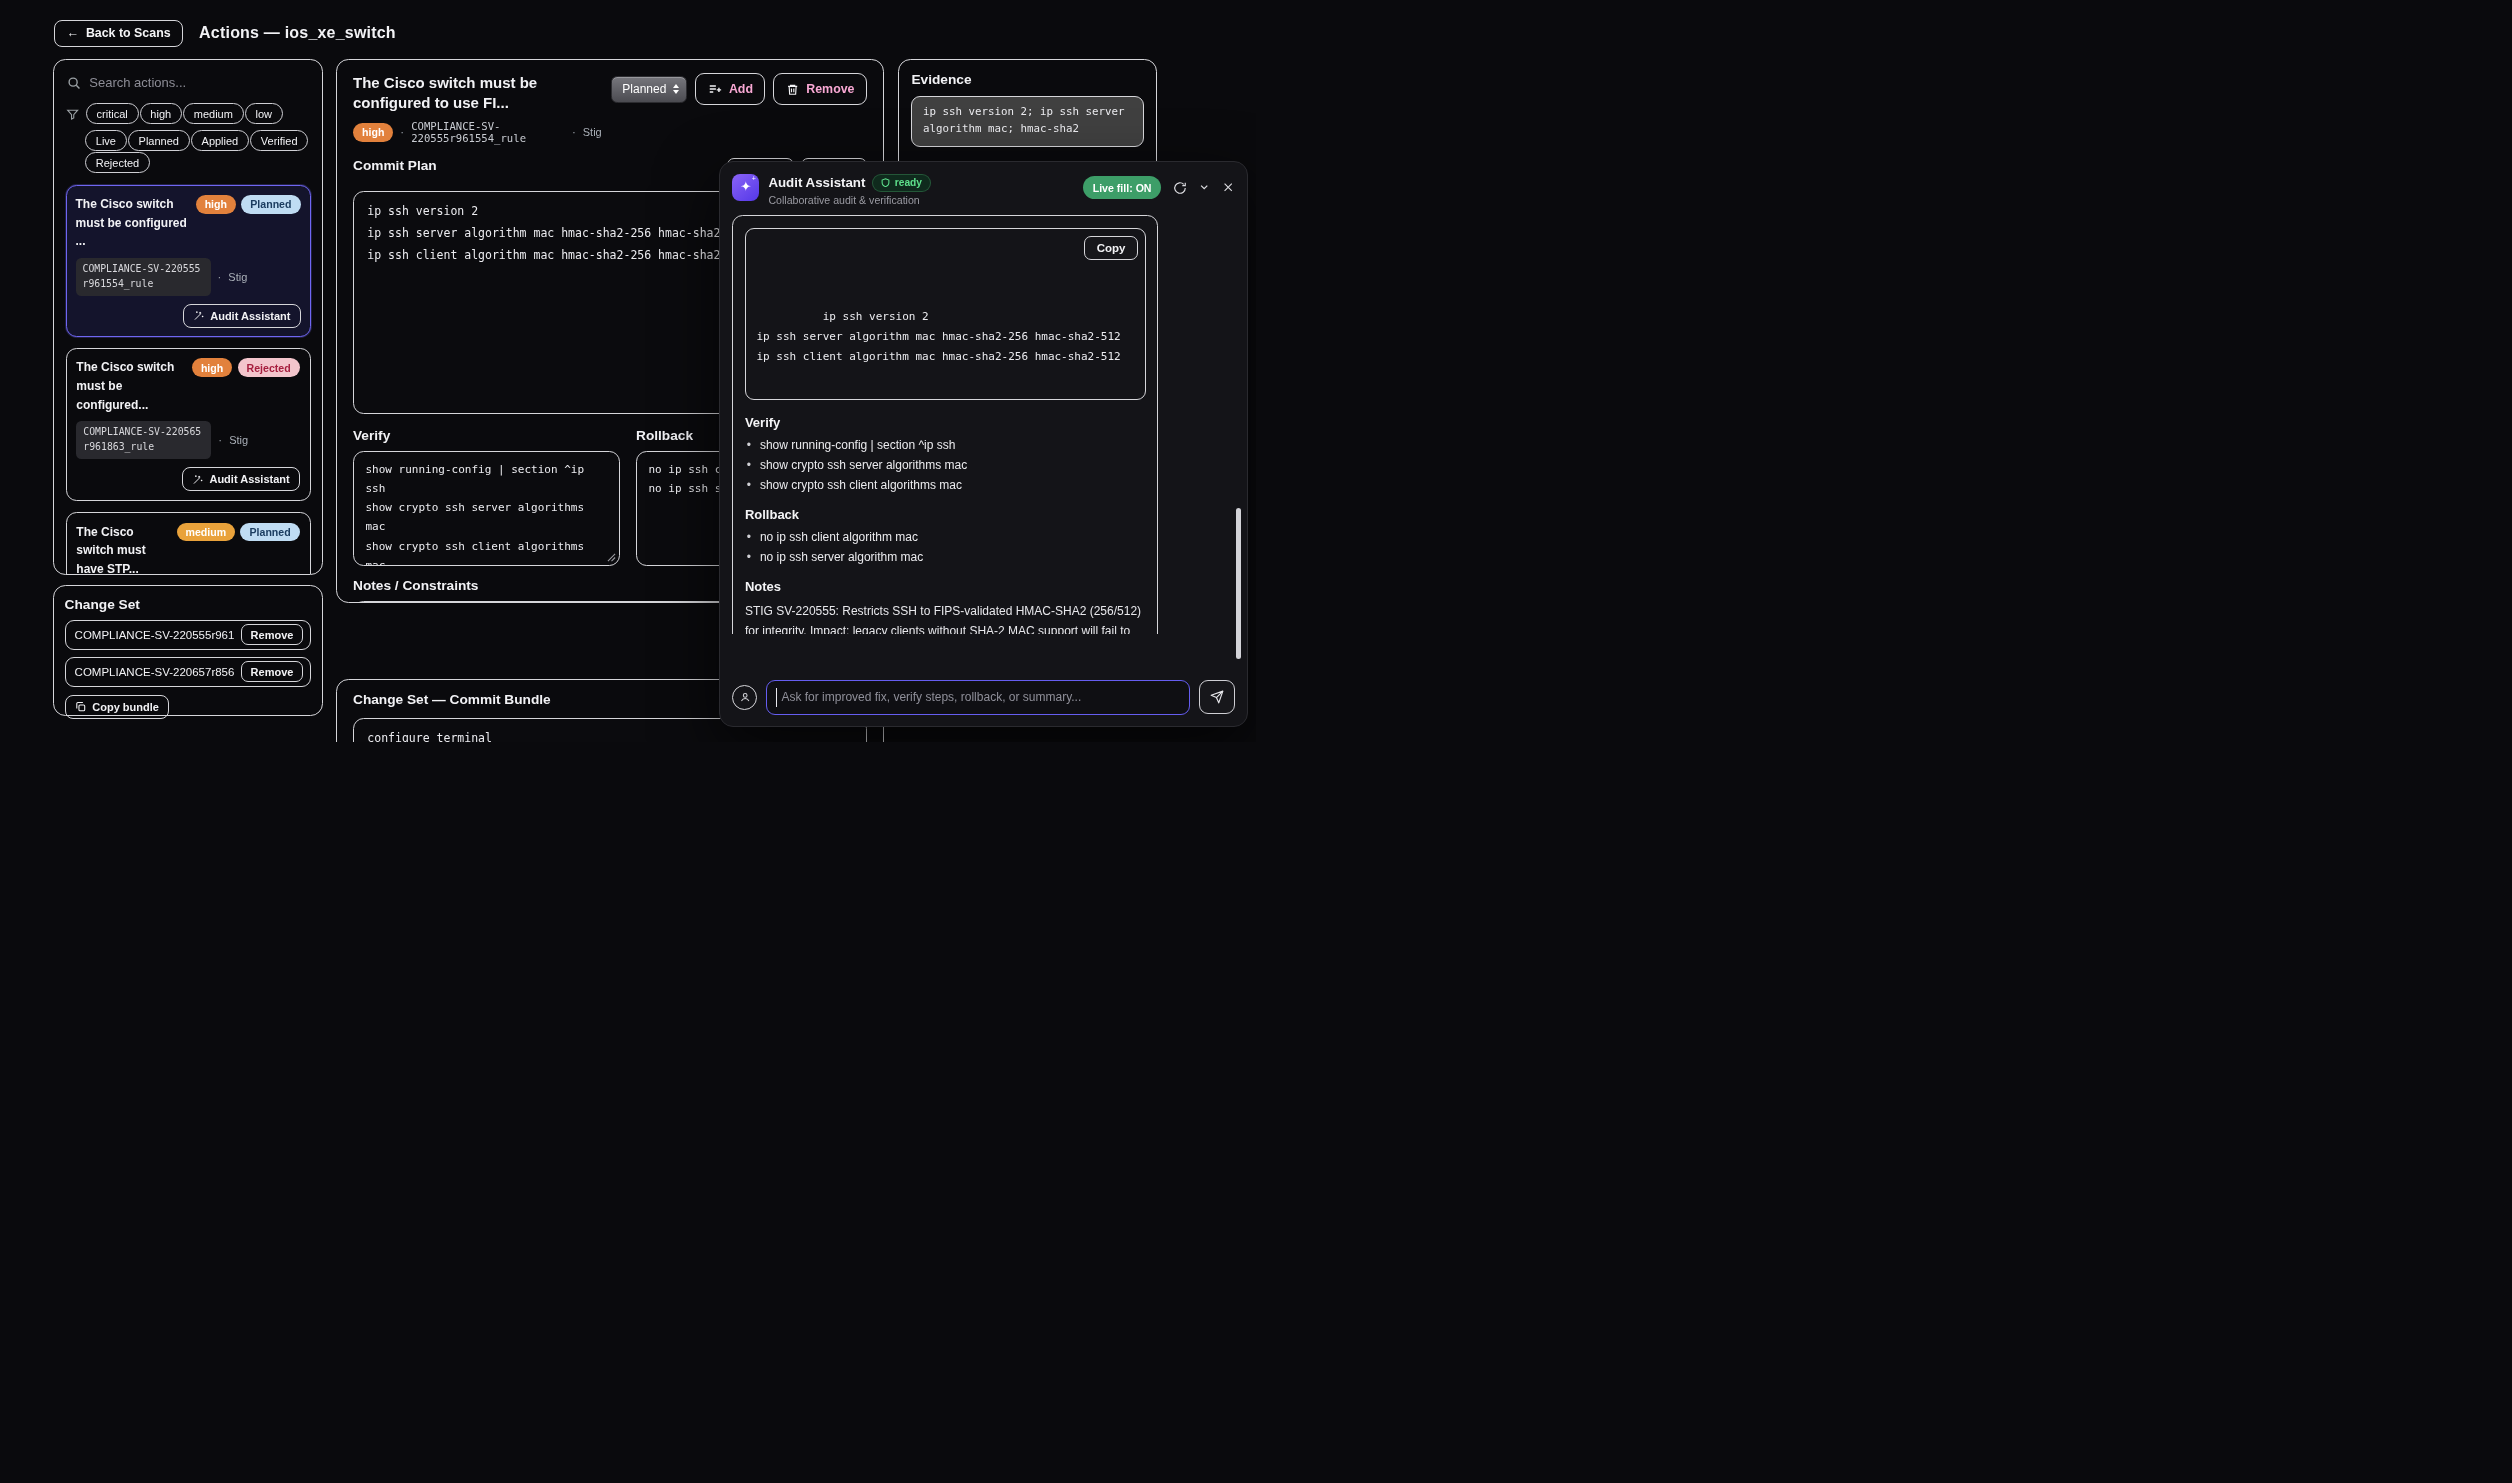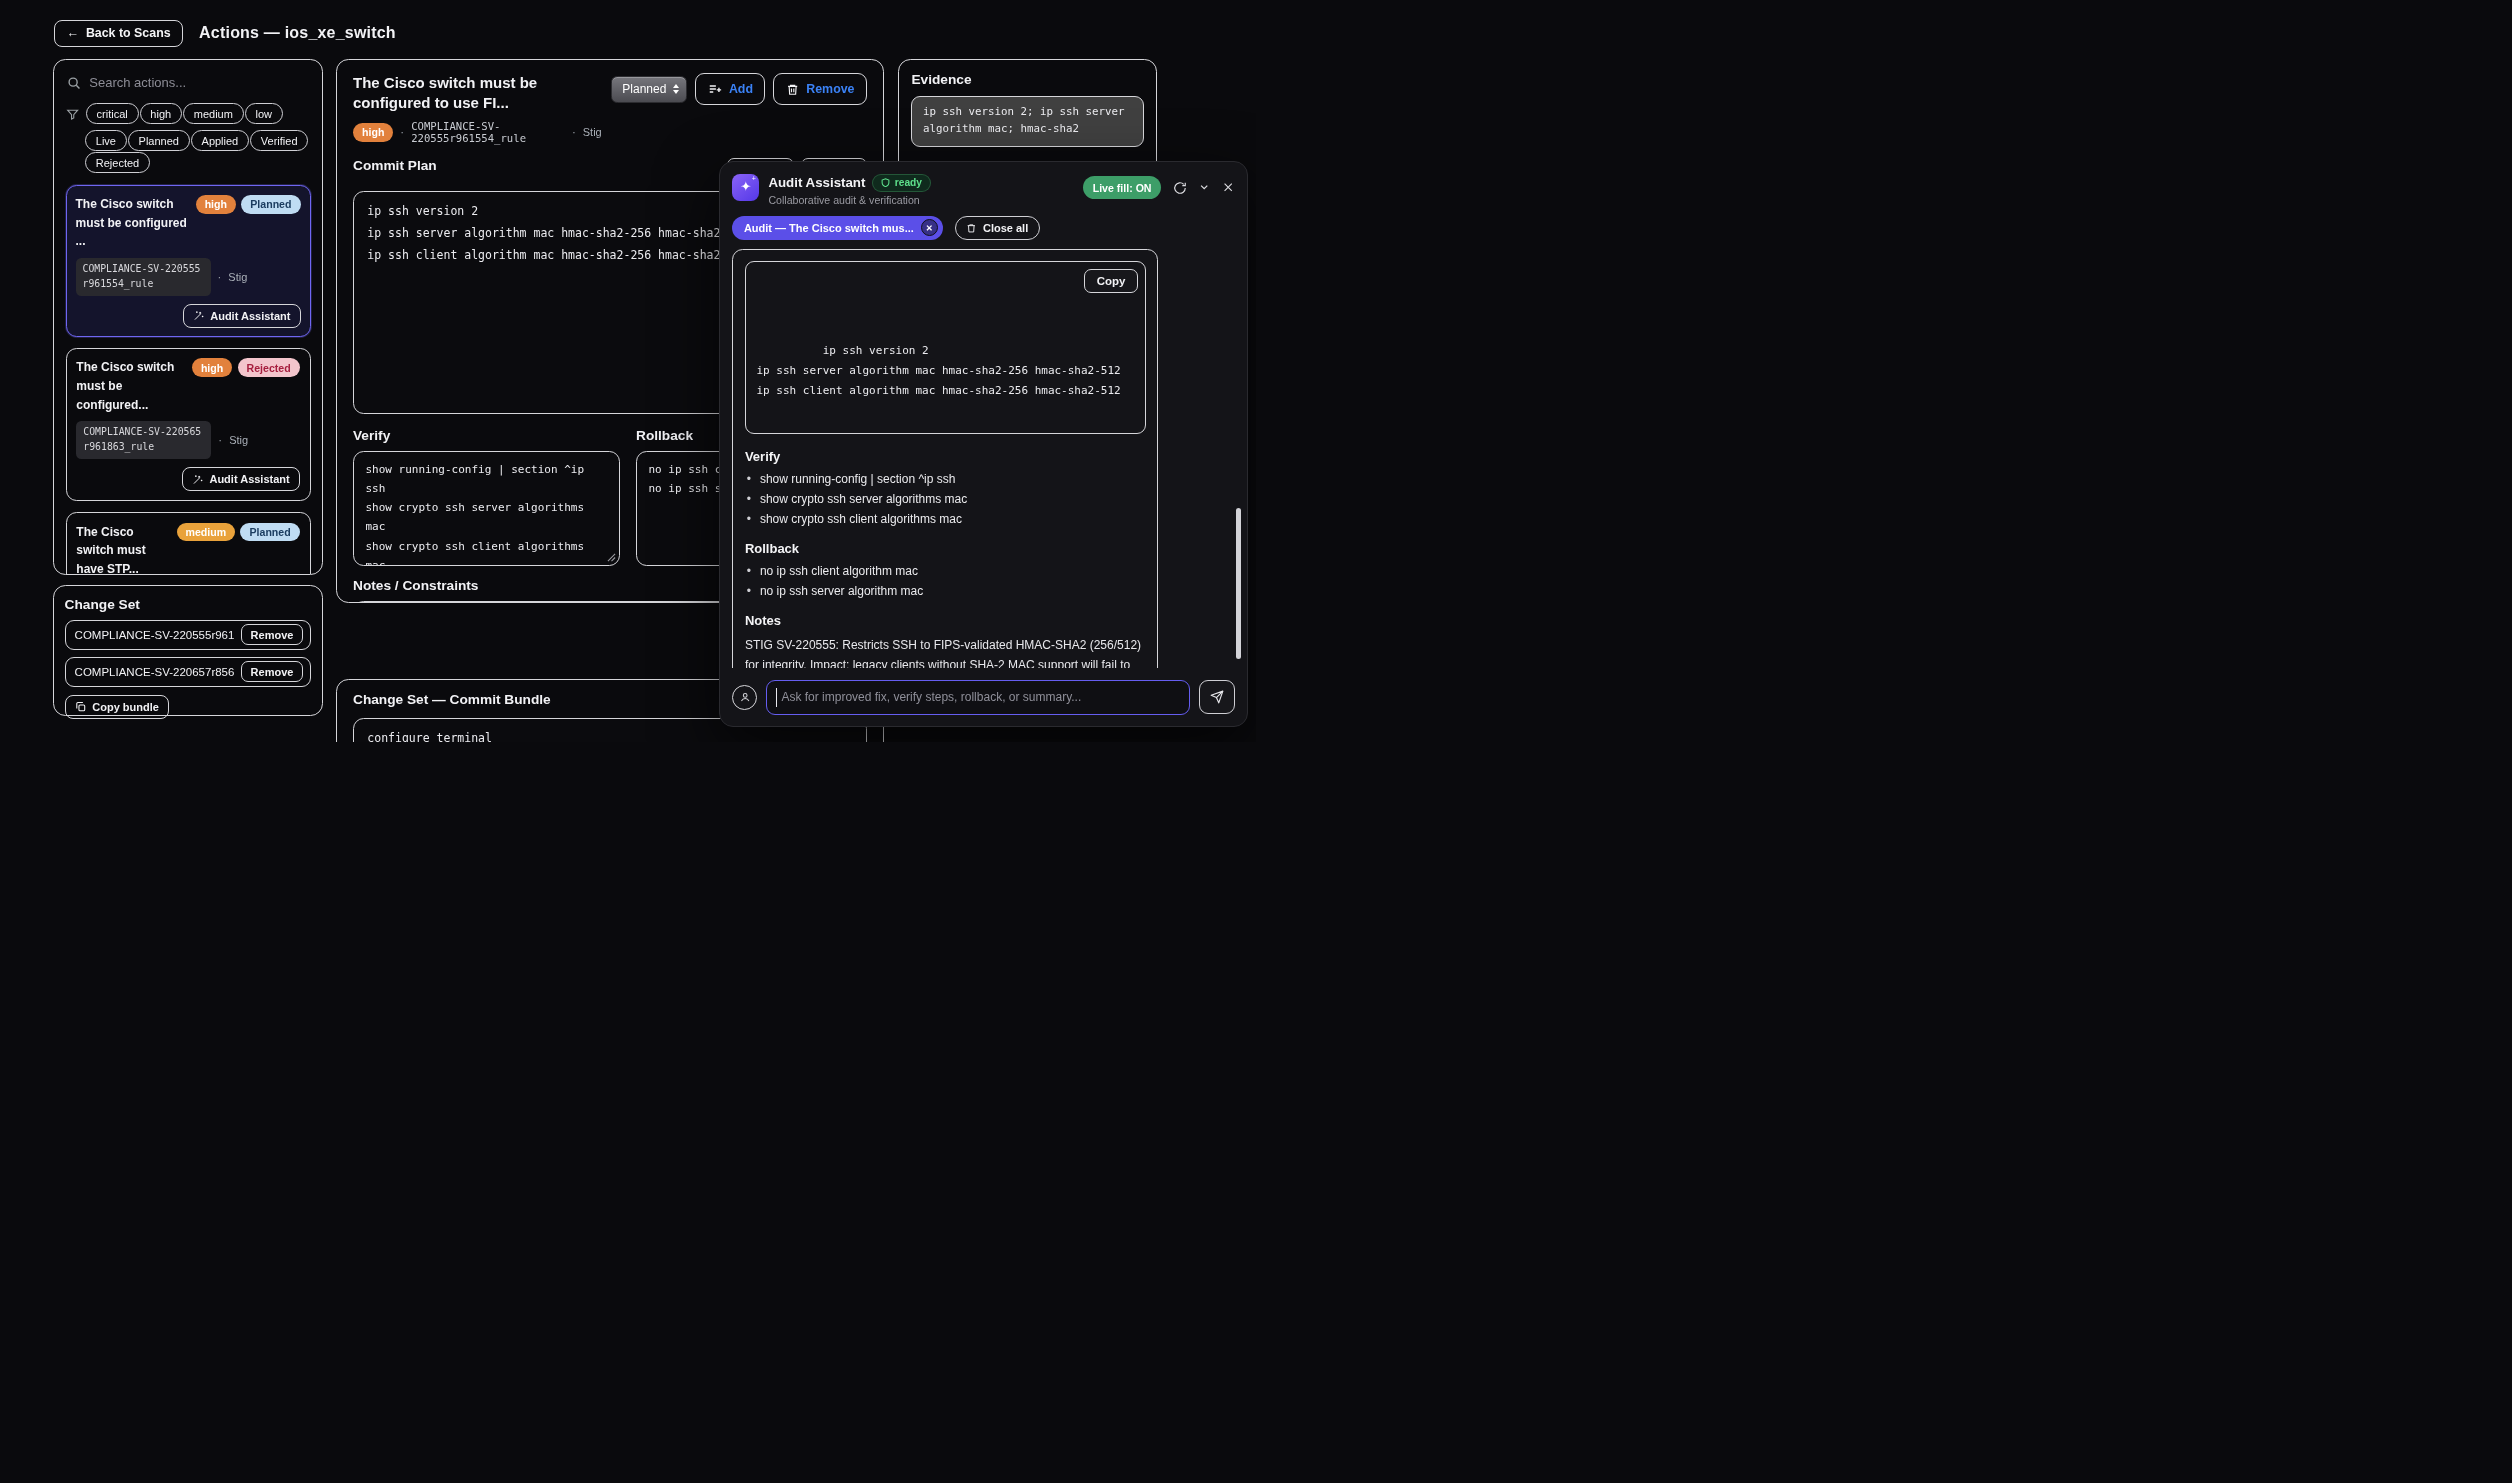"Add" .btn { color: #3b82f6 -> #f9a8d4 }
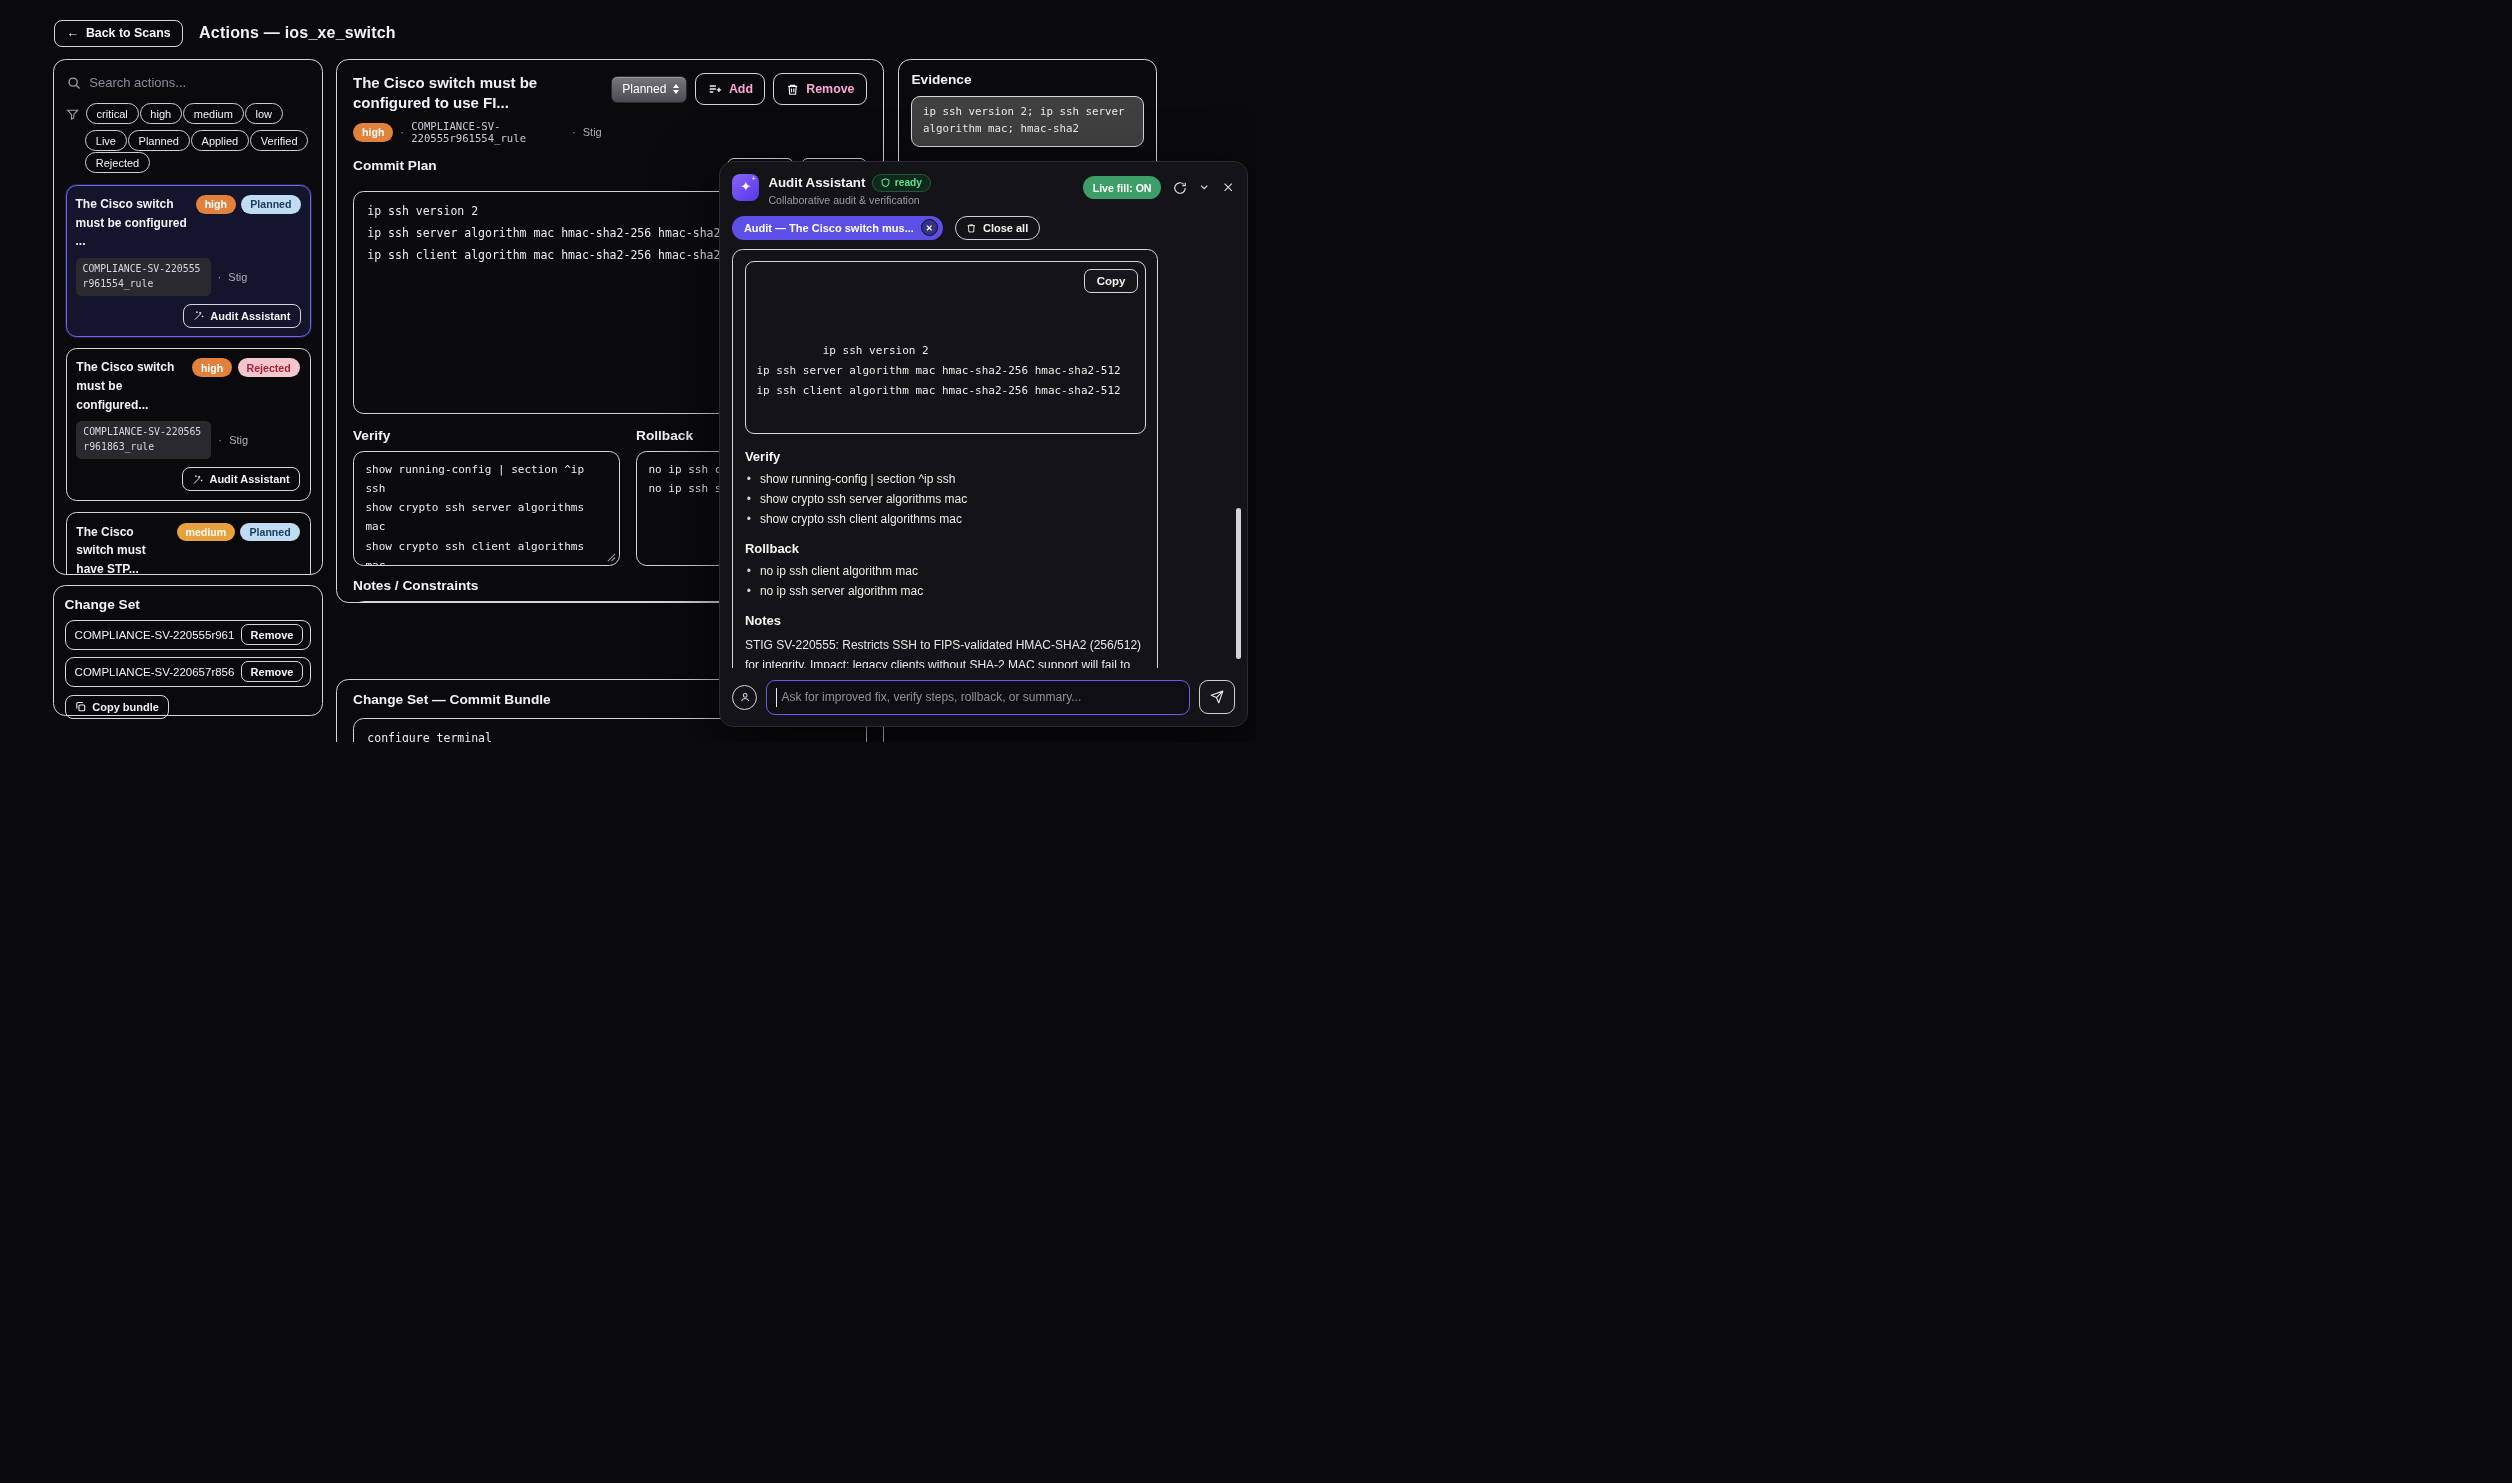"Audit — The Cisco switch" div.as-chips { html: <div> <button> <span>Audit — The Cisco switch mus...</span> <span>✕</span> </button> <button> <svg> <path></path> <path></path> <path></path> </svg> <span>Close all</span> </button> </div> -> none }
